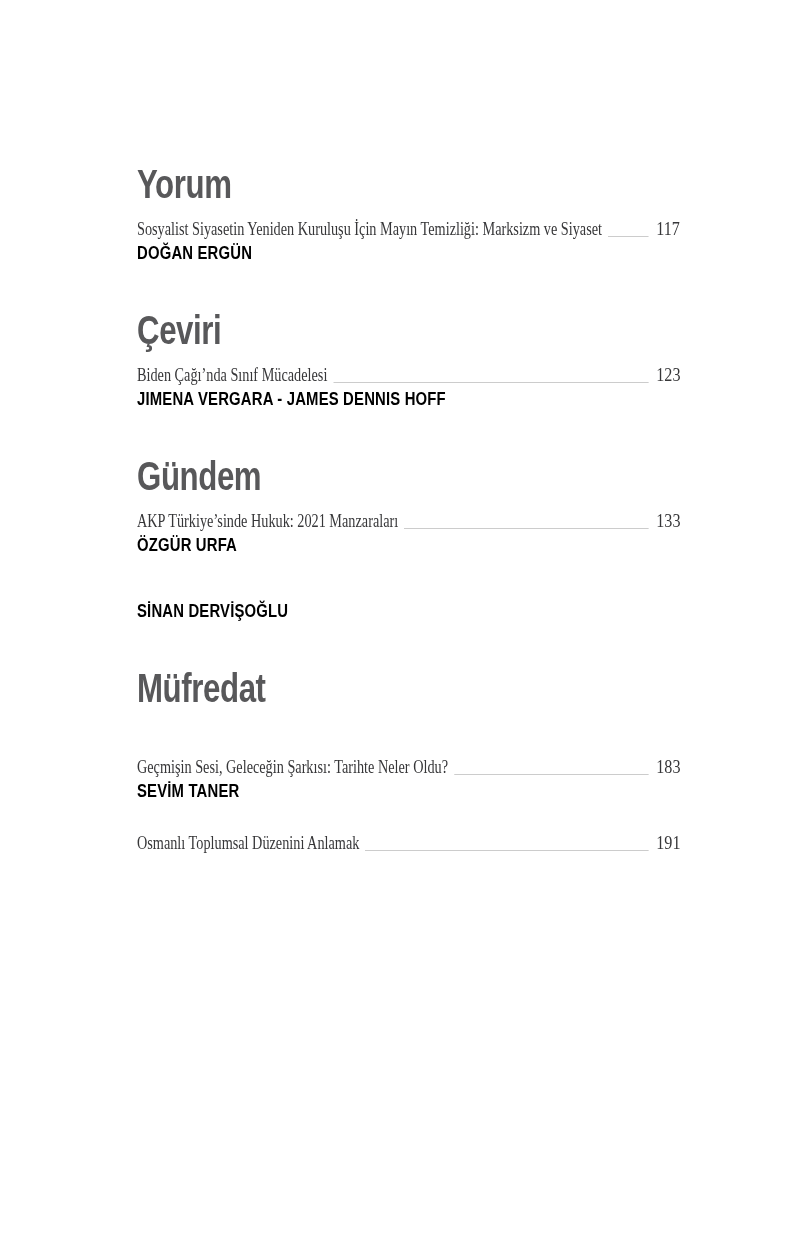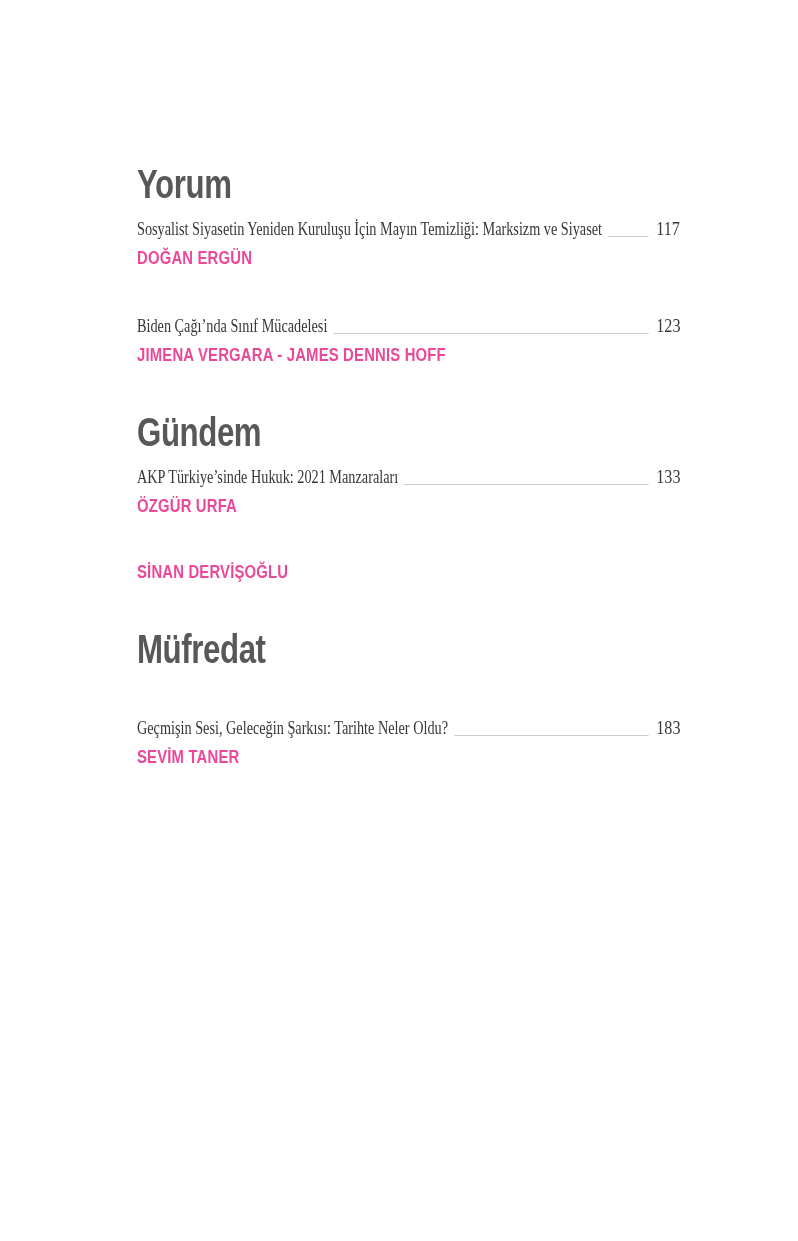"DOĞAN ERGÜN" .authors { color: #ec4899 -> #000000; margin-top: 5px -> none }
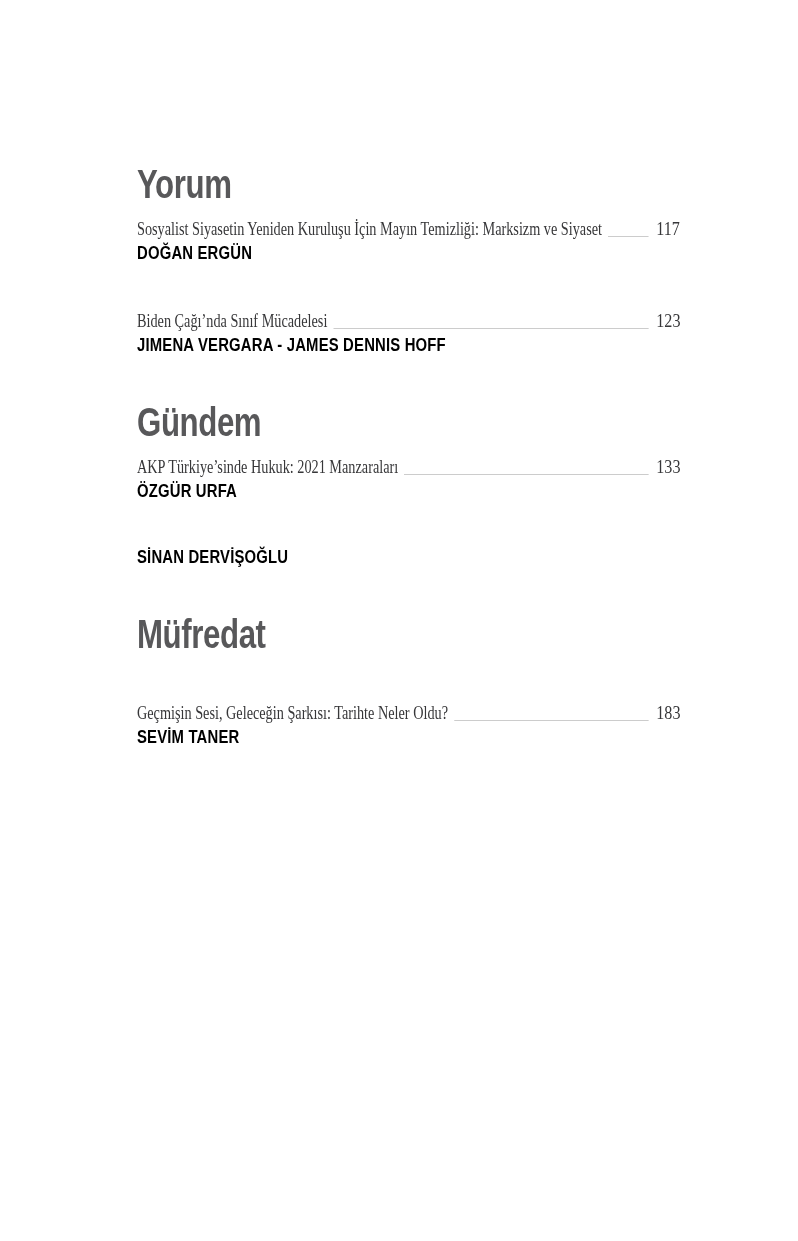"Çeviri" h2.hd { html: none -> <h2><span>Çeviri</span></h2> }
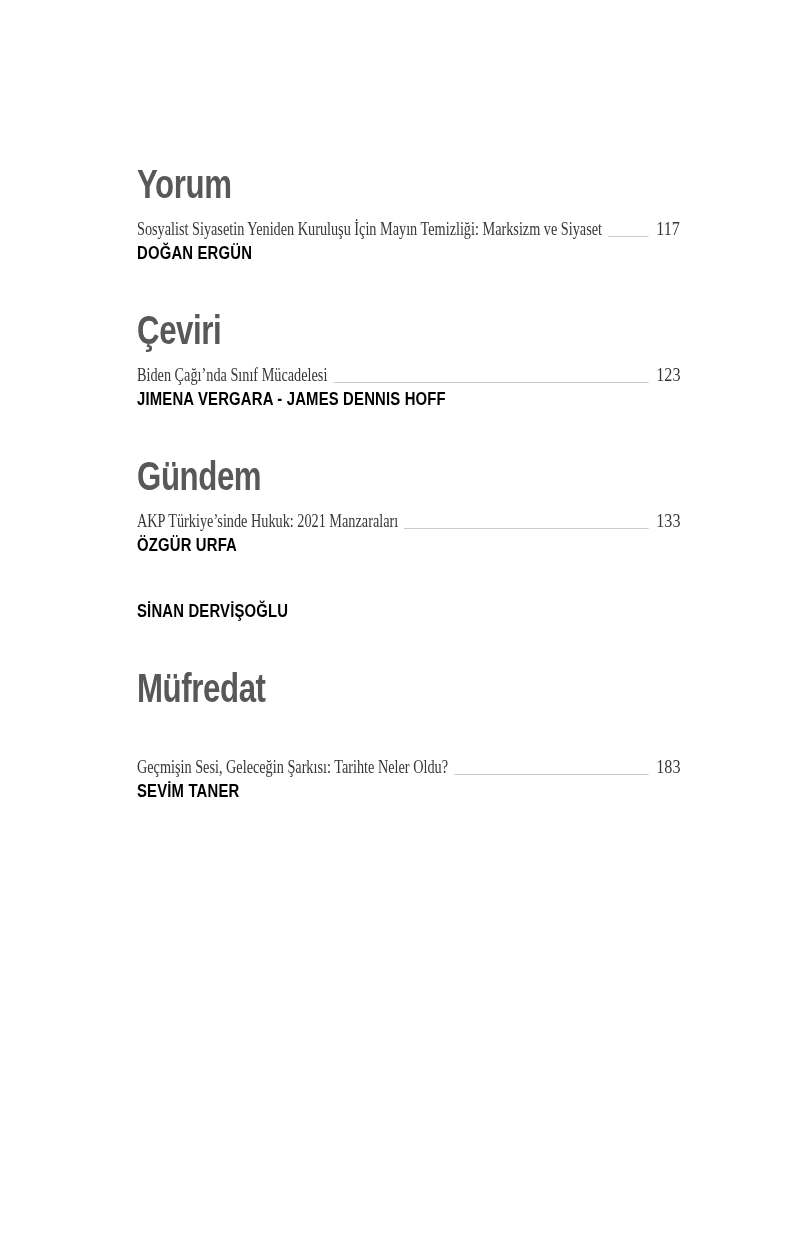"Osmanlı Toplumsal Düzenini Anlamak" div.row { html: none -> <div> <span></span> <span>Osmanlı Toplumsal Düzenini Anlamak</span> <span>191</span> </div> }
